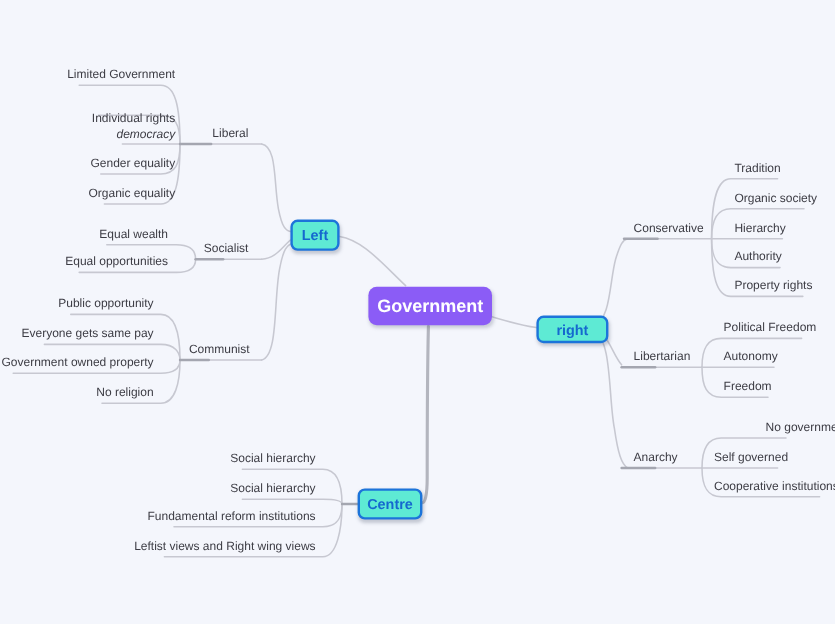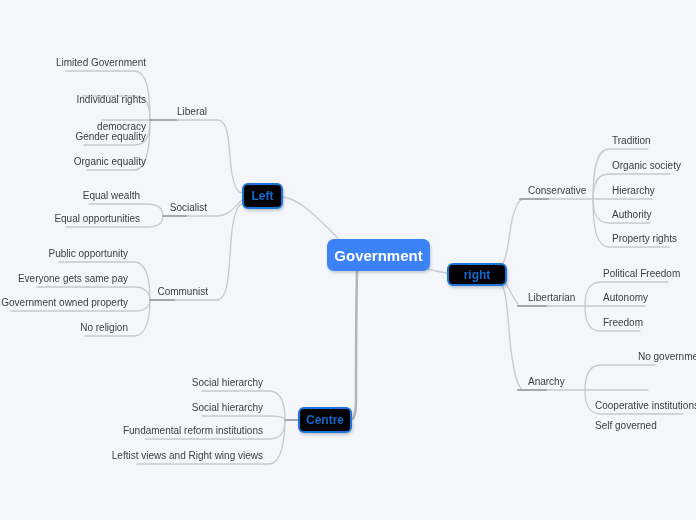"democracy" div.lf { font-style: none -> italic; top: 120px -> 106px }
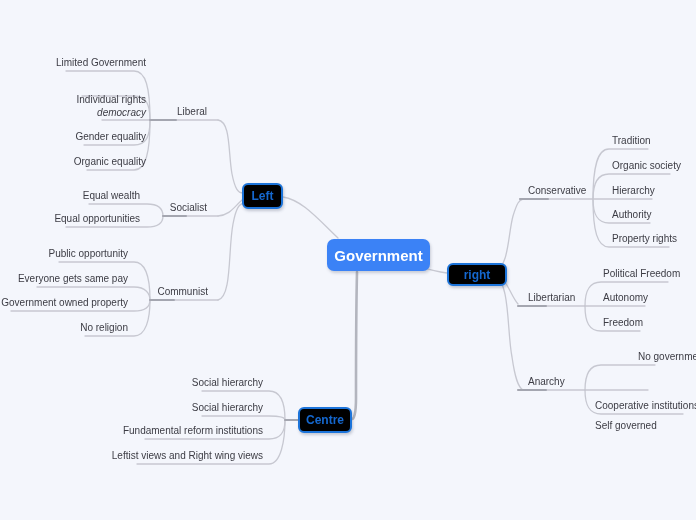"Left" .node { background: #000000 -> #5eead4 }
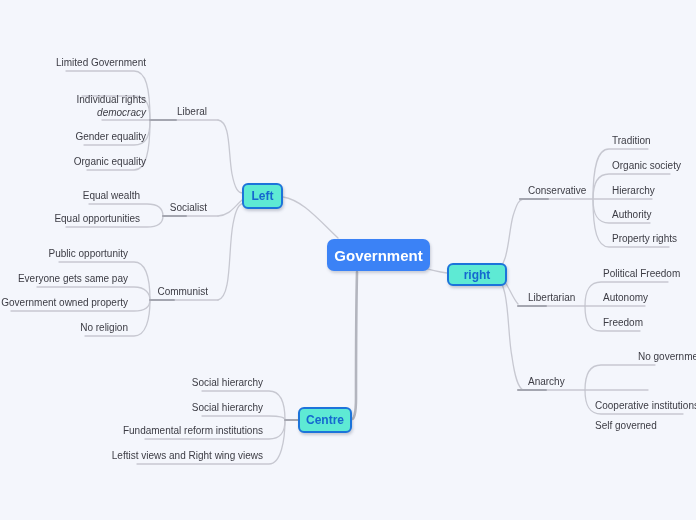"Government" .root { background: #3b82f6 -> #8b5cf6; margin-left: 20px -> none }
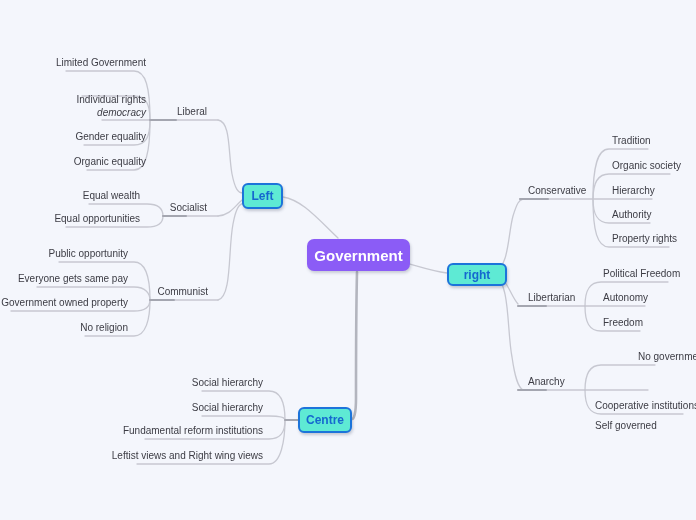"Self governed" div.lf { margin-top: 44px -> none }
